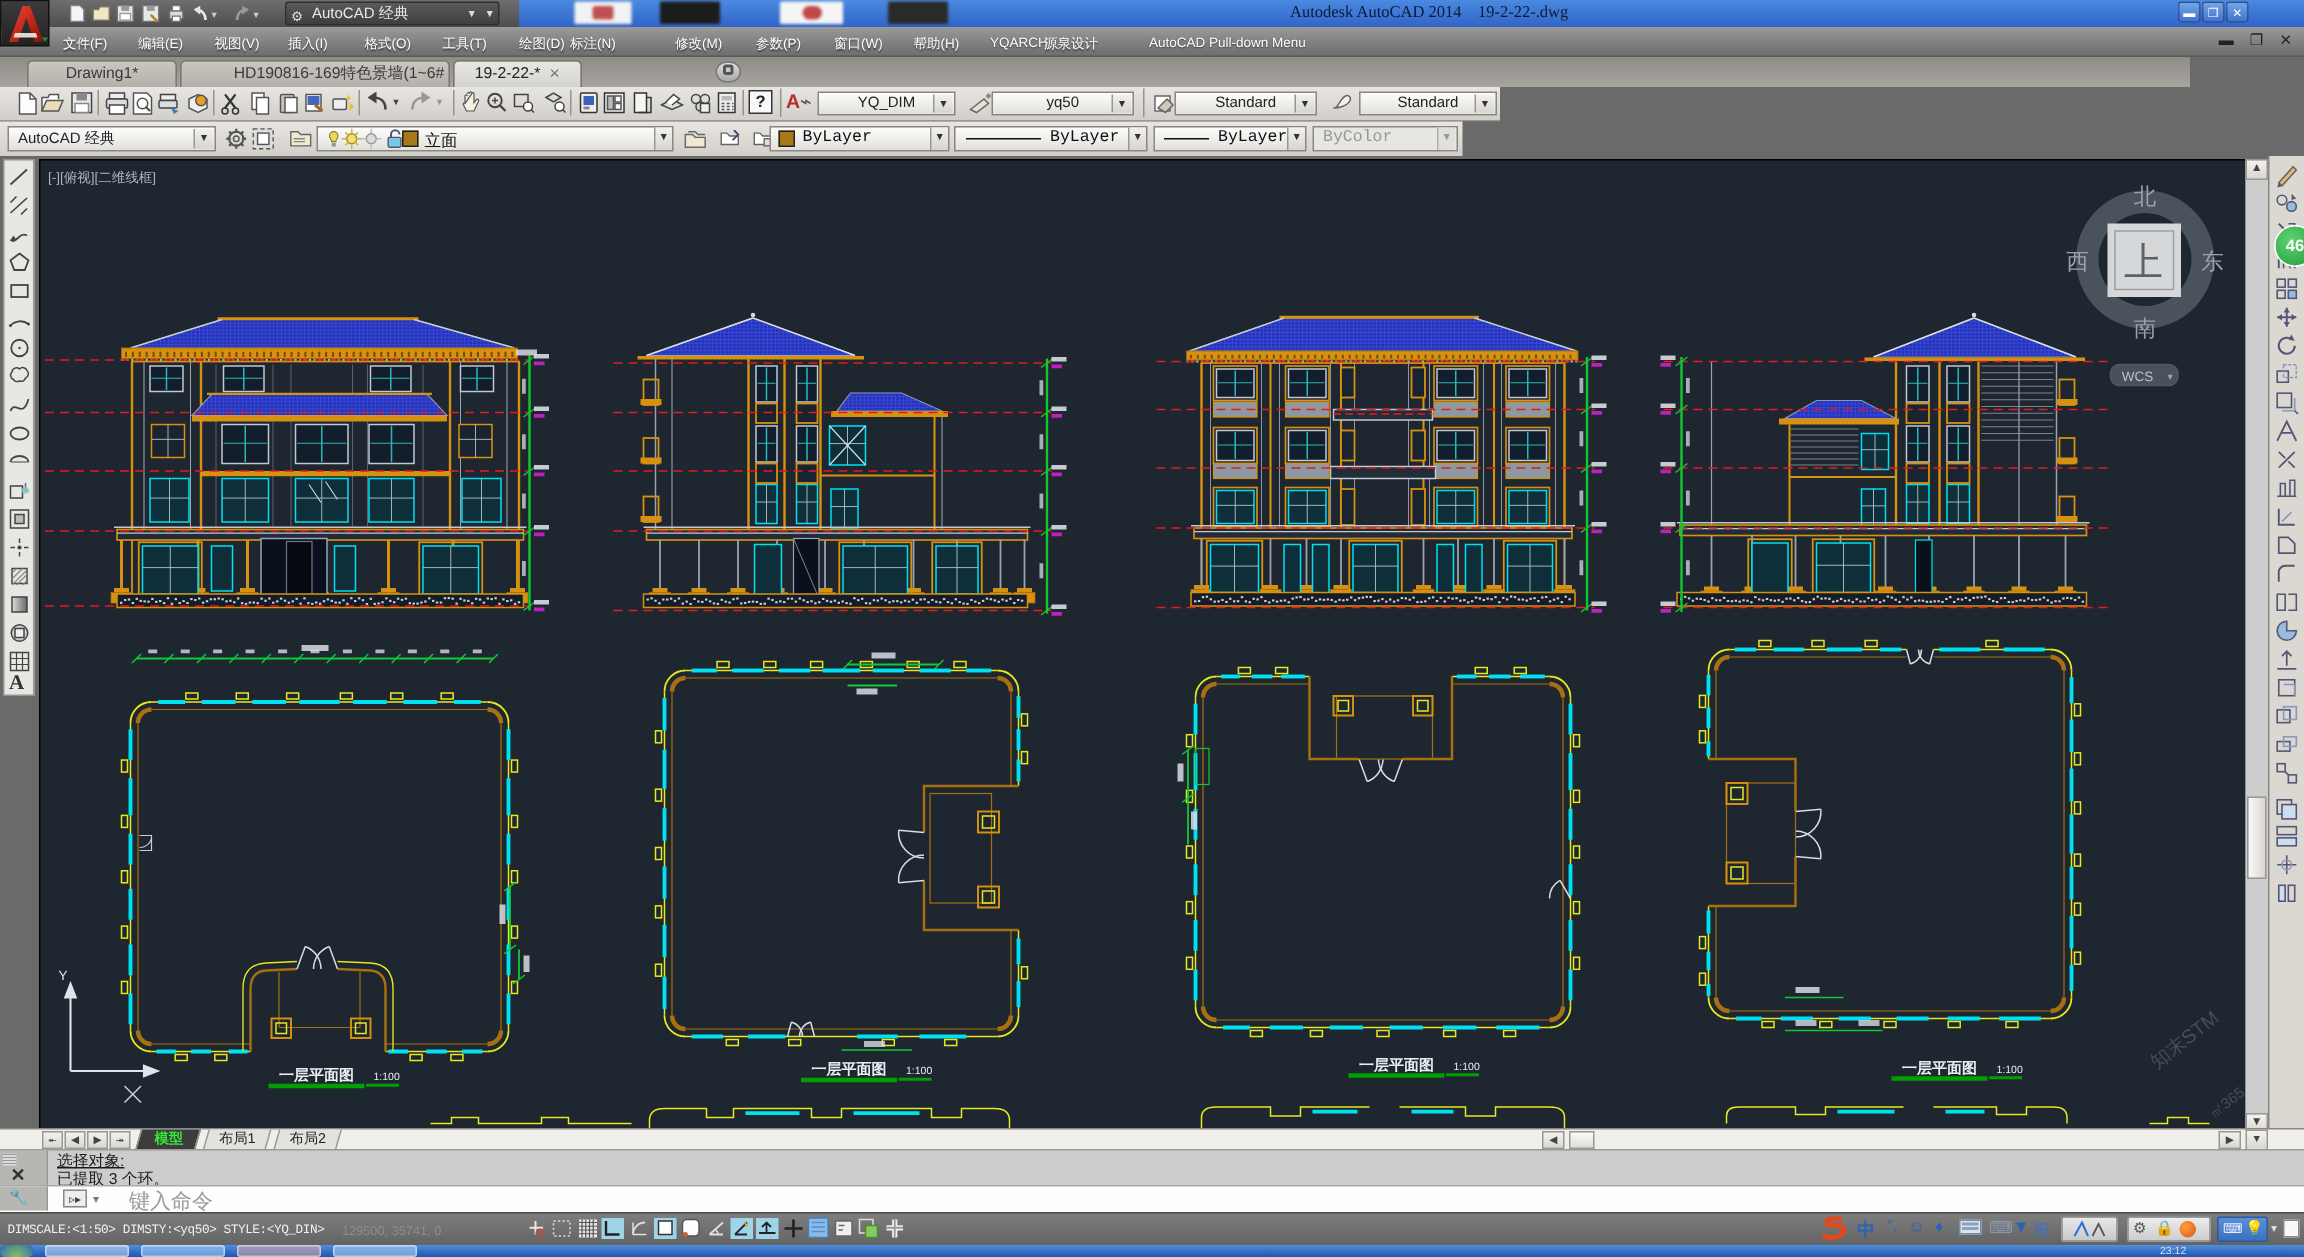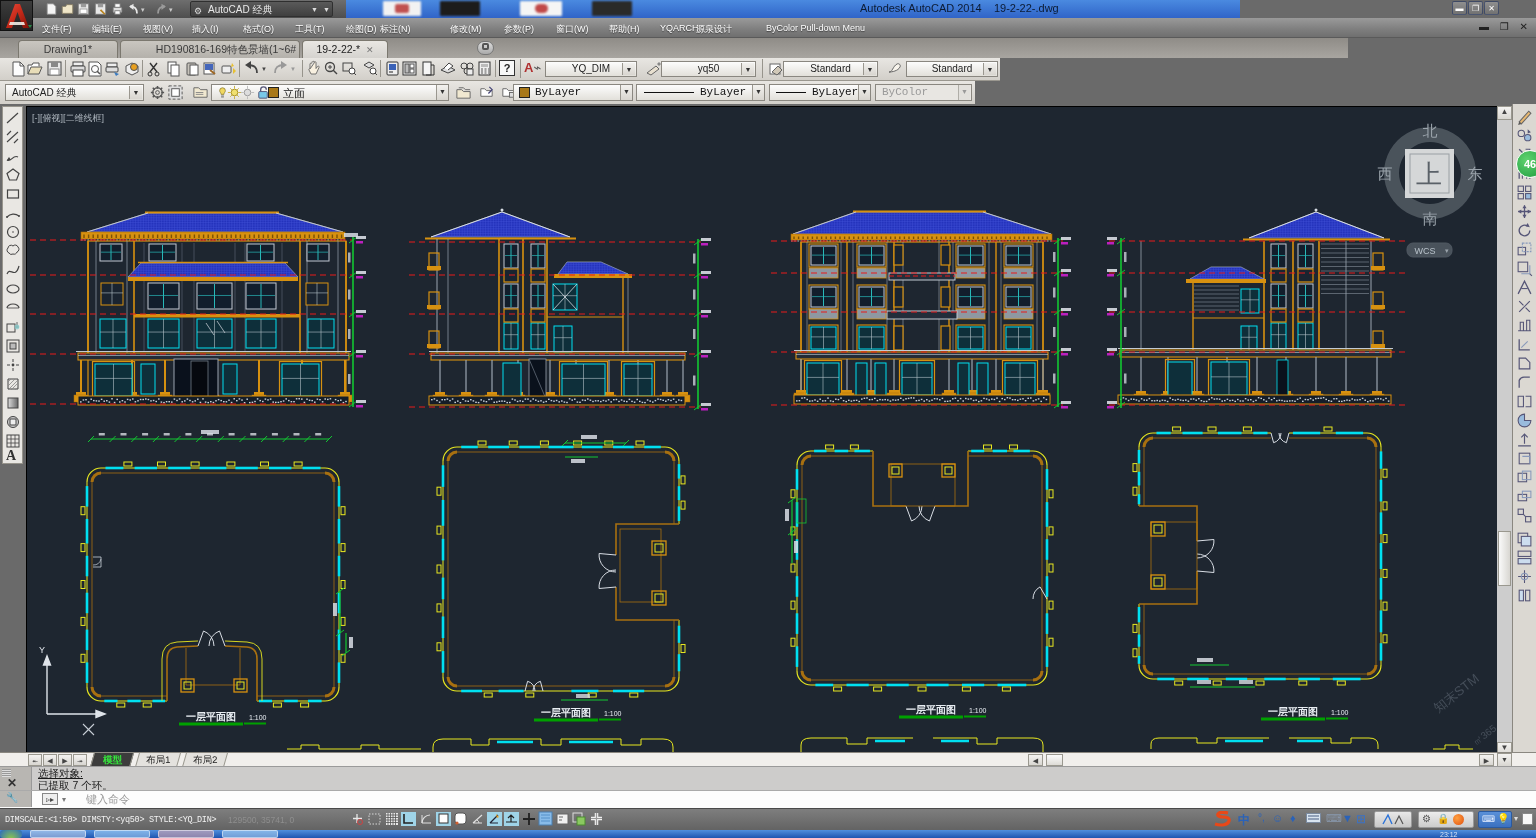"Autodesk AutoCAD 2014 19-2-22-.dwg" #titlebar { font-family: none -> Liberation Serif, serif; width: 1240px -> 1536px }
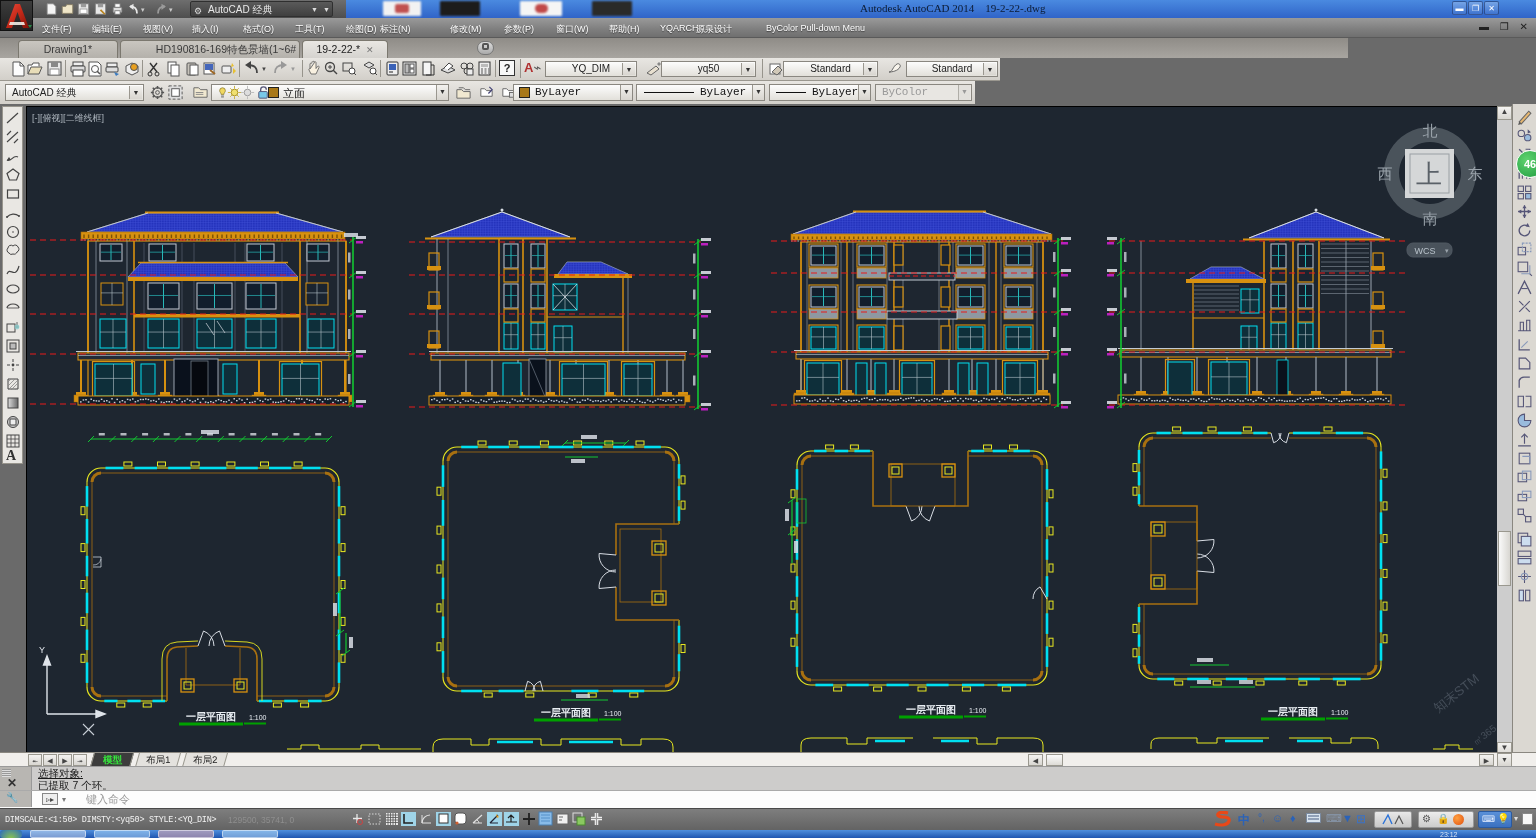"ByColor Pull-down Menu" div.mi { text: ByColor -> AutoCAD }
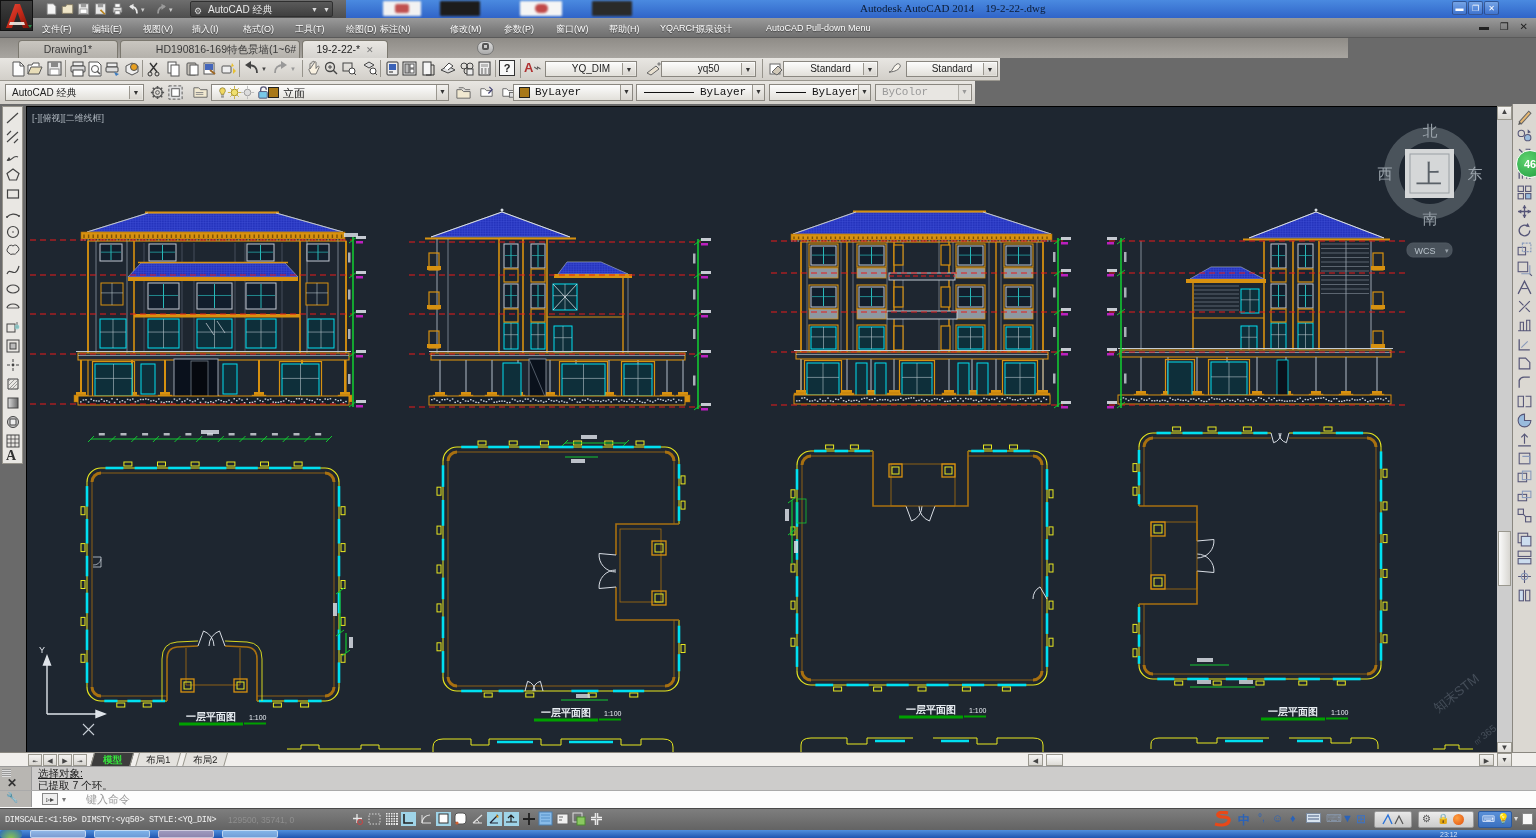"Drawing1*" #tabbar { width: 1348px -> 1460px }
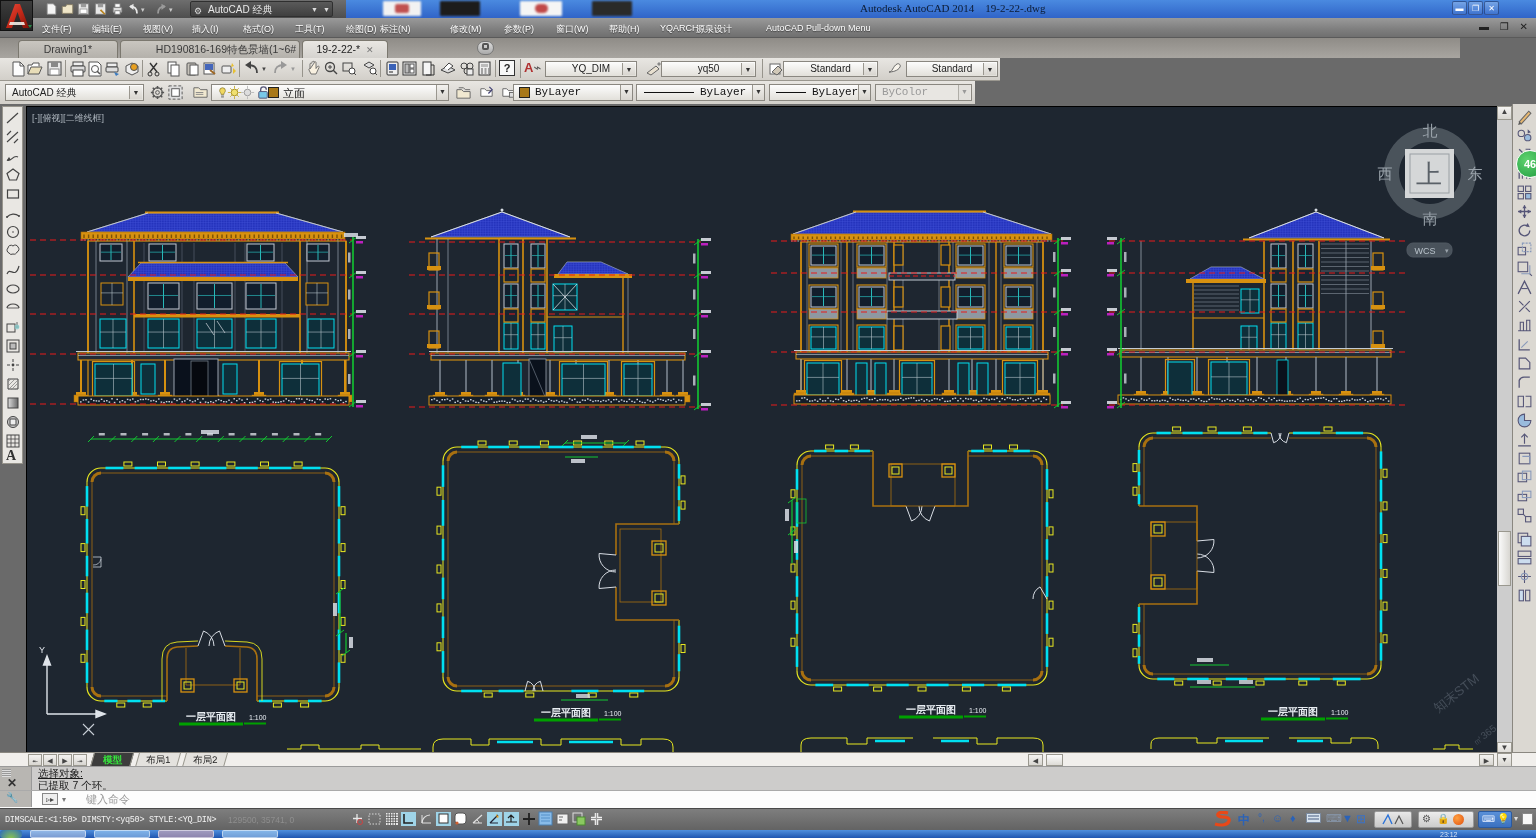"已提取 7 个环。" div.abs { text: 7 -> 3 }
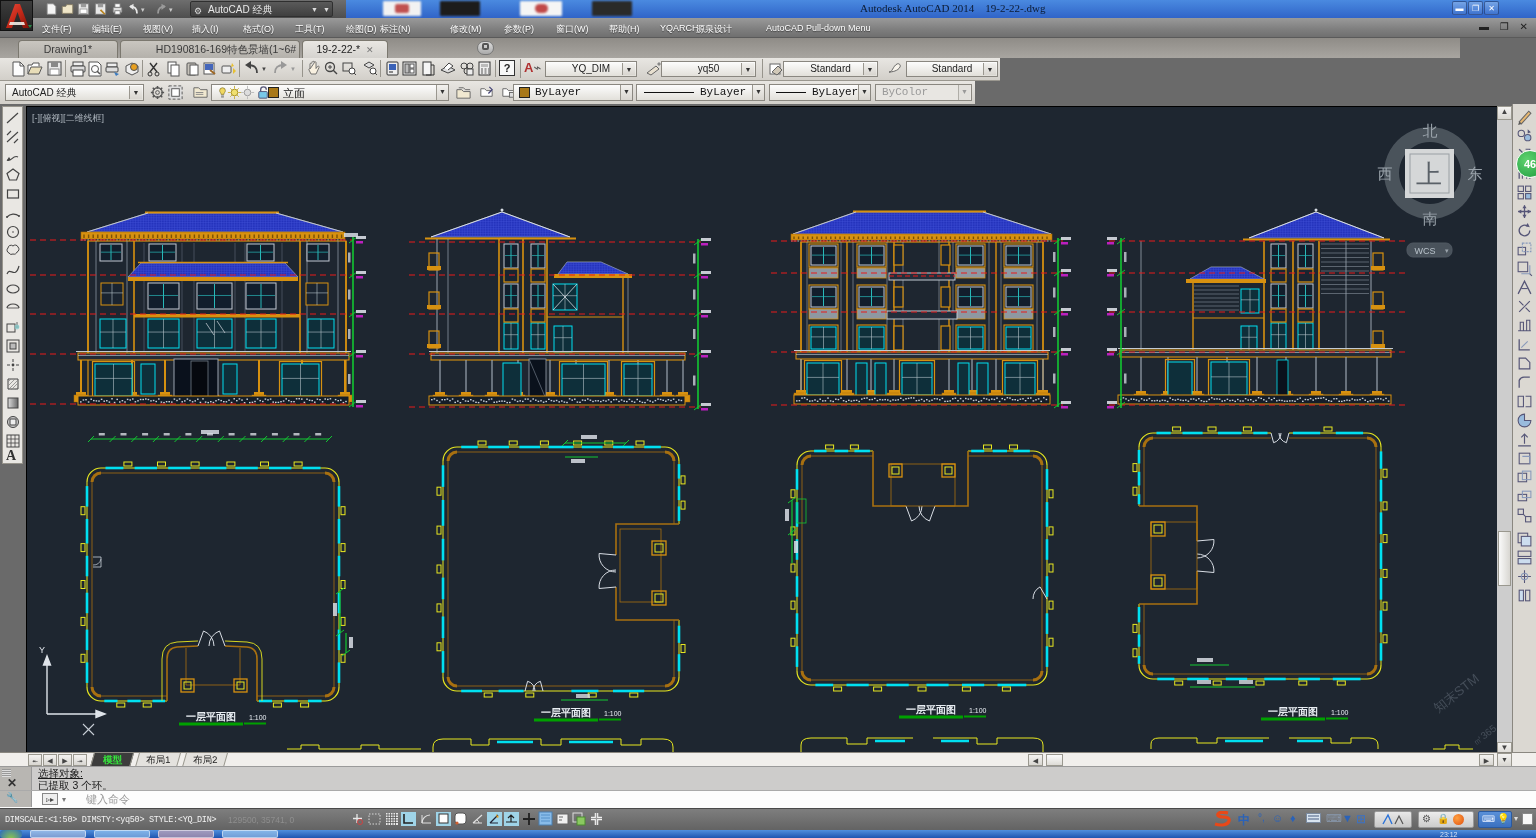"键入命令" div { font-size: 11px -> 14px }
